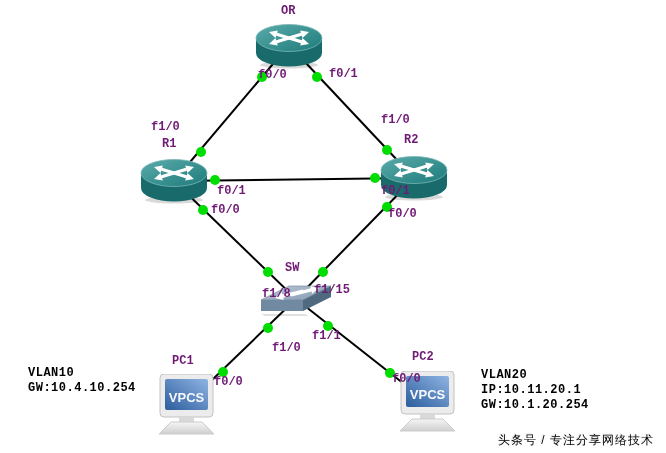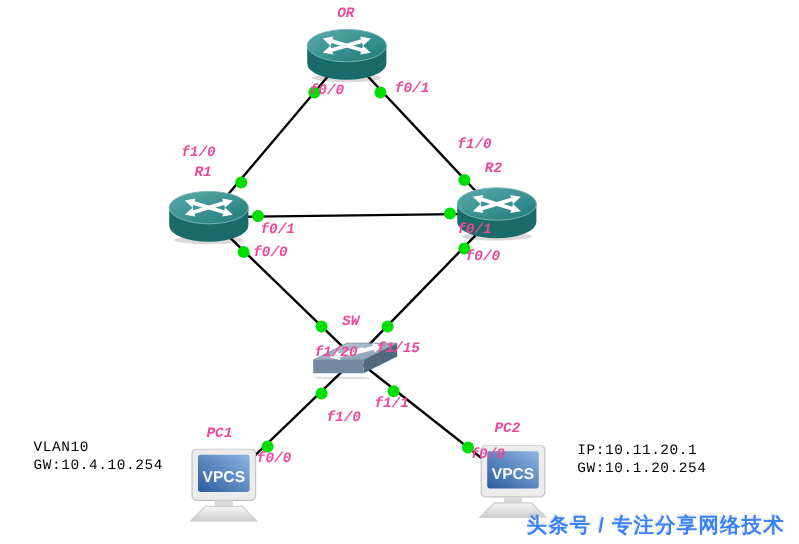"OR" .lbl { color: #ec4899 -> #701a75; font-style: italic -> none }
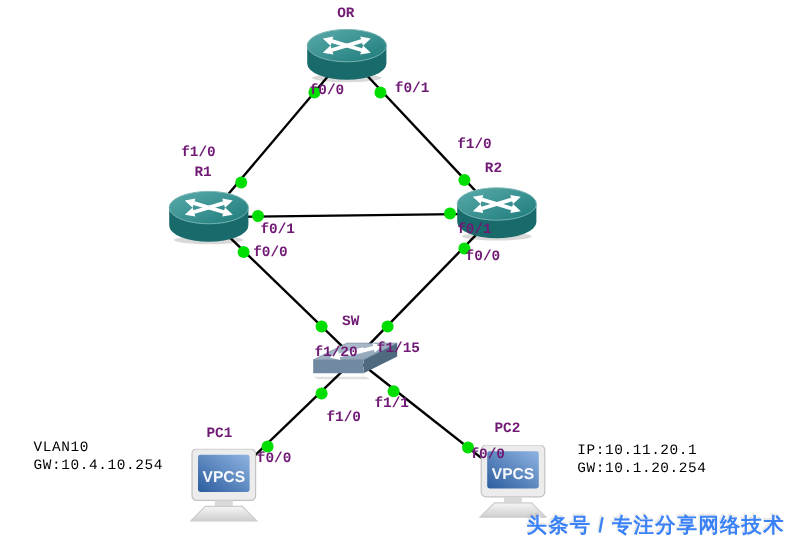"f1/20" span.lbl { text: f1/20 -> f1/8 }
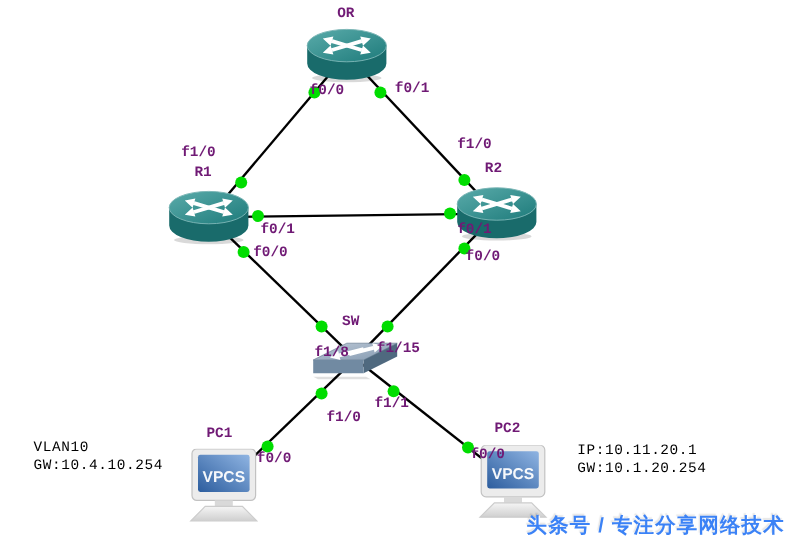"VLAN10" .vlan { font-weight: normal -> bold }
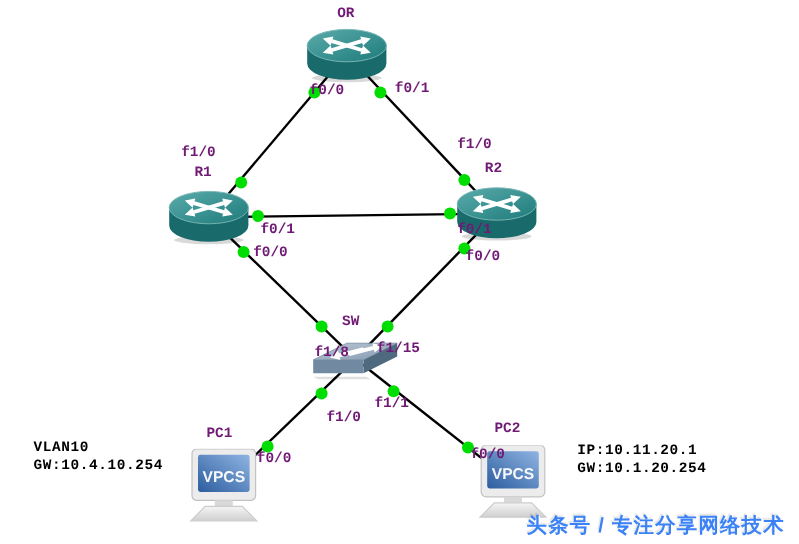"VLAN20" div { html: none -> <div>VLAN20</div> }
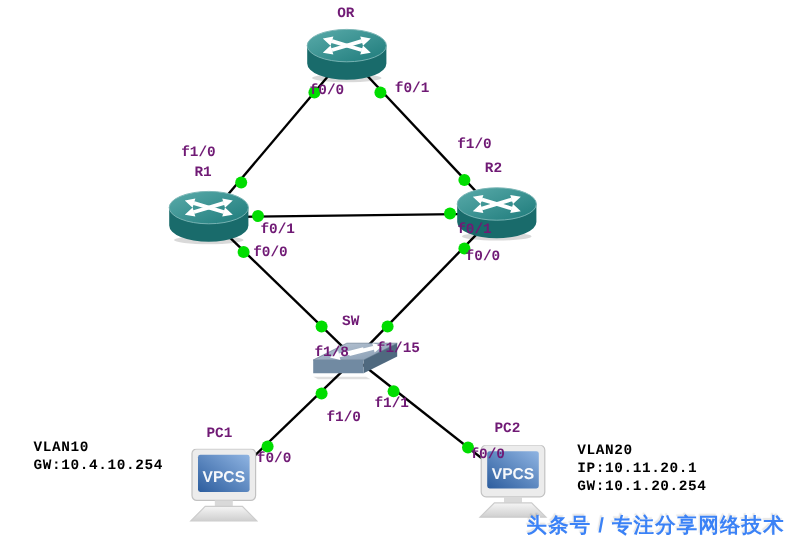"头条号 / 专注分享网络技术" .watermark { color: #3b82f6 -> #000000; font-size: 17px -> 12px; font-weight: bold -> normal }
